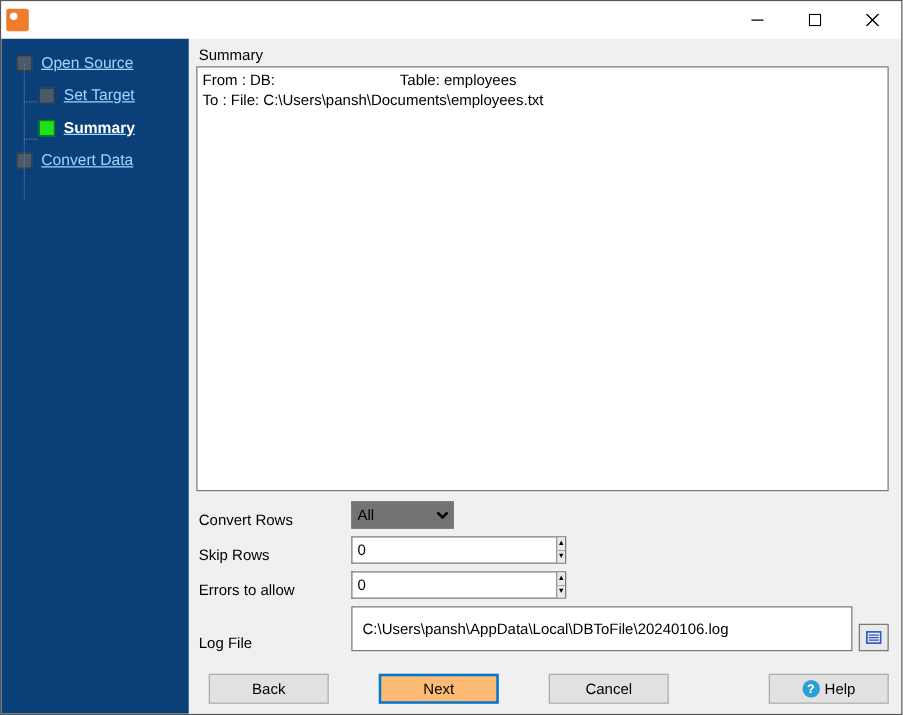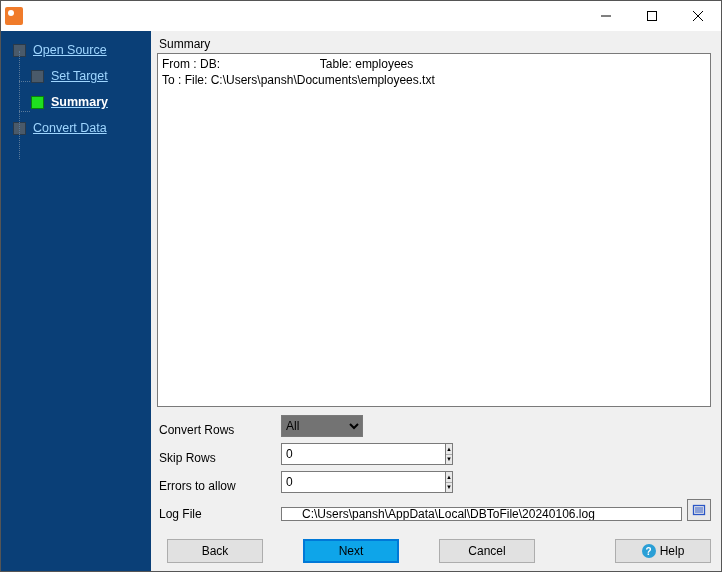"C:\Users\pansh\AppData\Local\DBToFile\20" .logfile-input { height: 14px -> 36px; padding: 0 20px -> 0 8px }
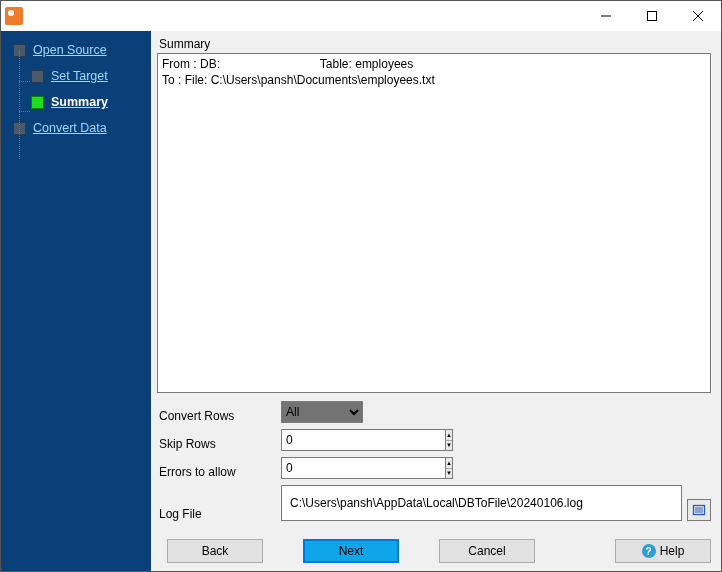"Next" .btn.primary { background: #0ea5e9 -> #fdba74 }
